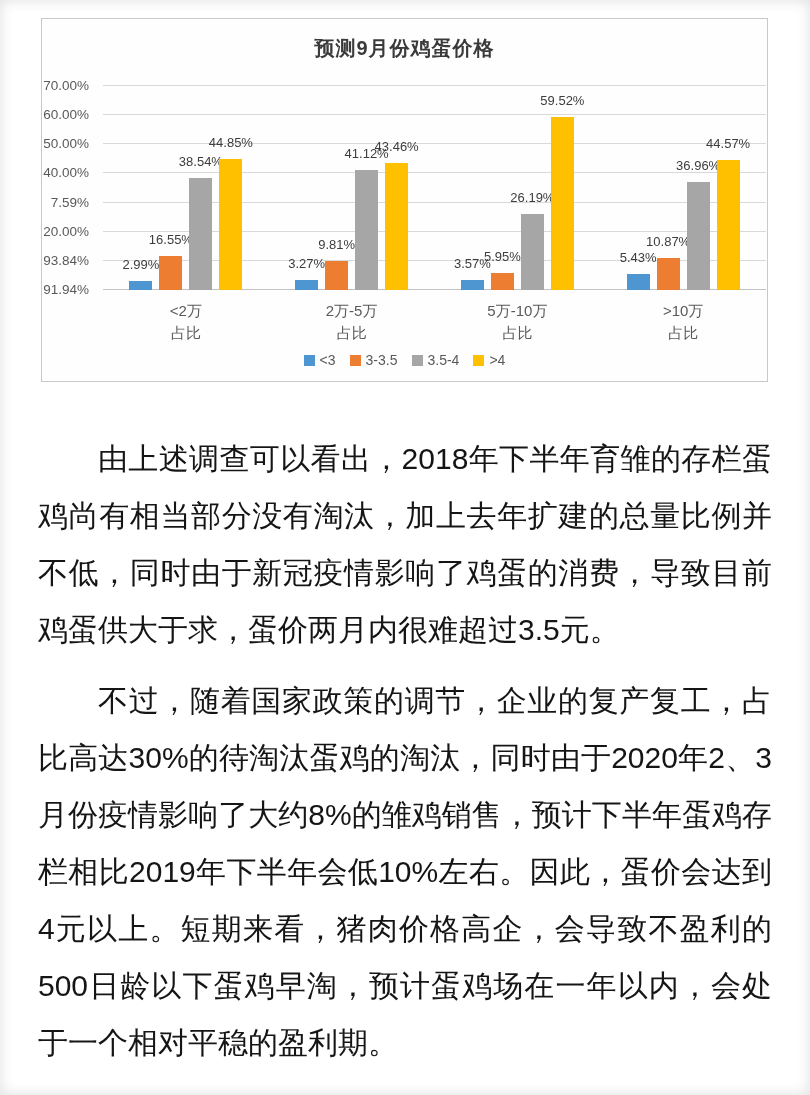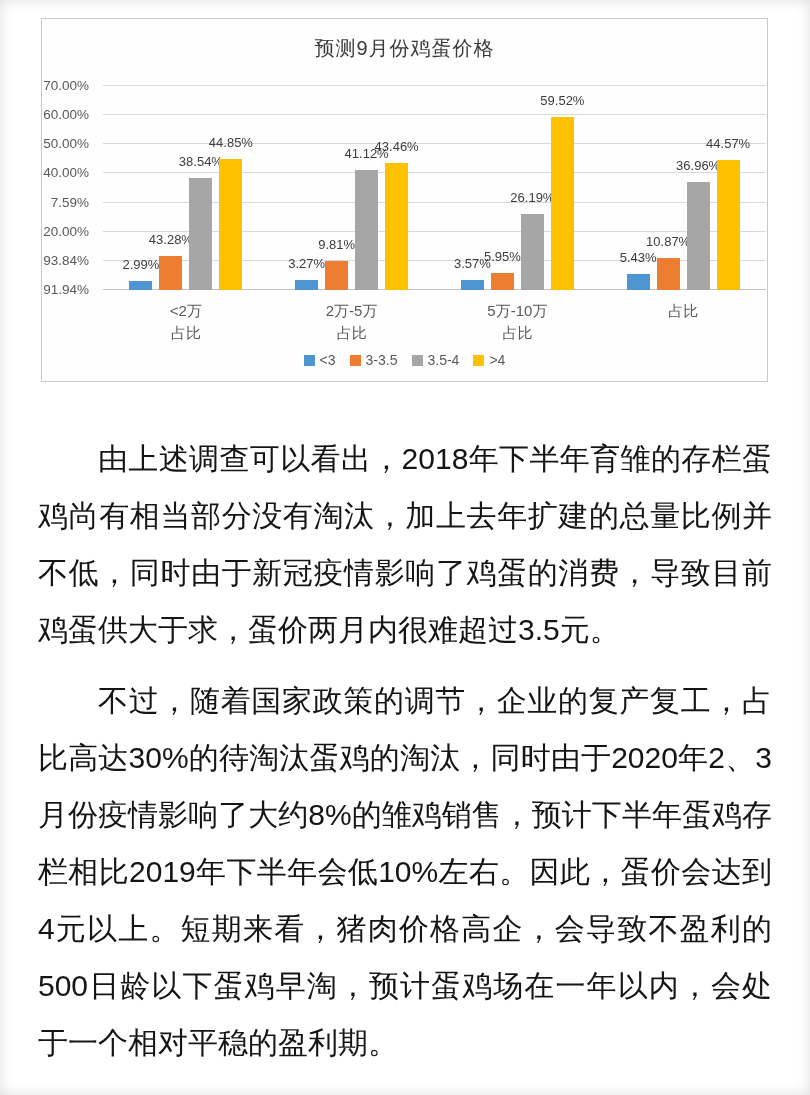"预测9月份鸡蛋价格" .chart-title { font-weight: normal -> bold }
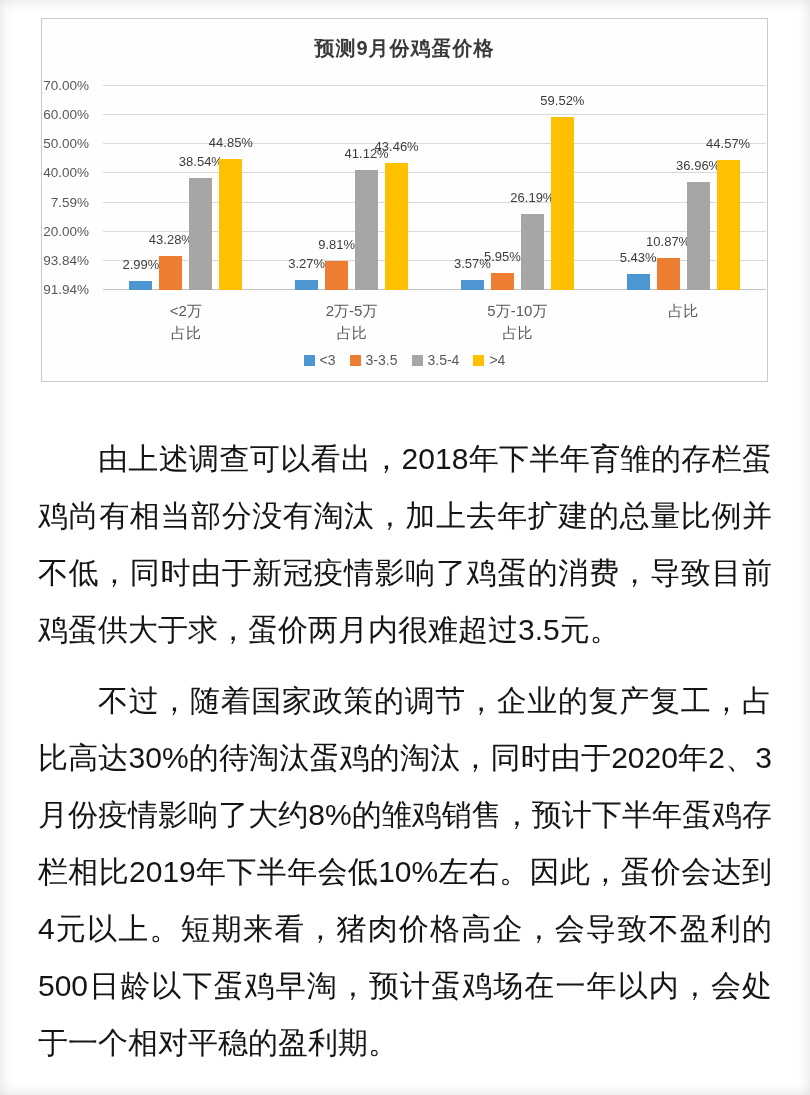"43.28%" div.bar-label { text: 43.28% -> 16.55% }
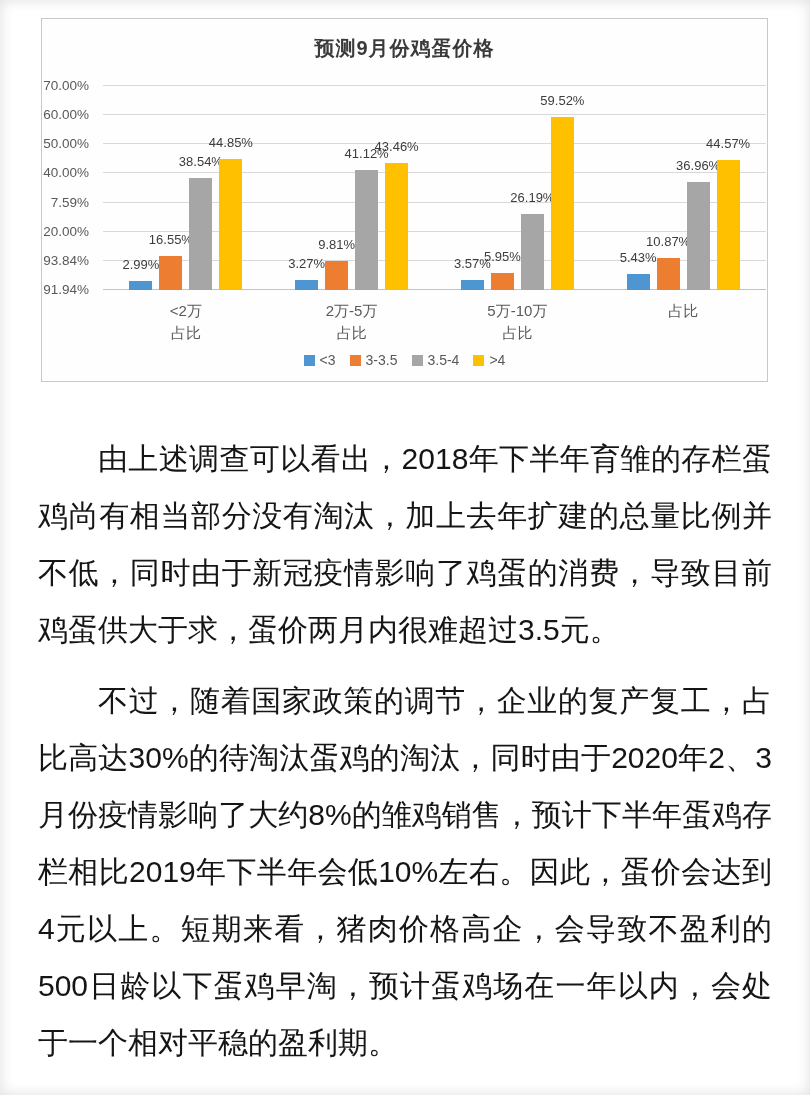">10万" div { html: none -> <div>&gt;10万</div> }
